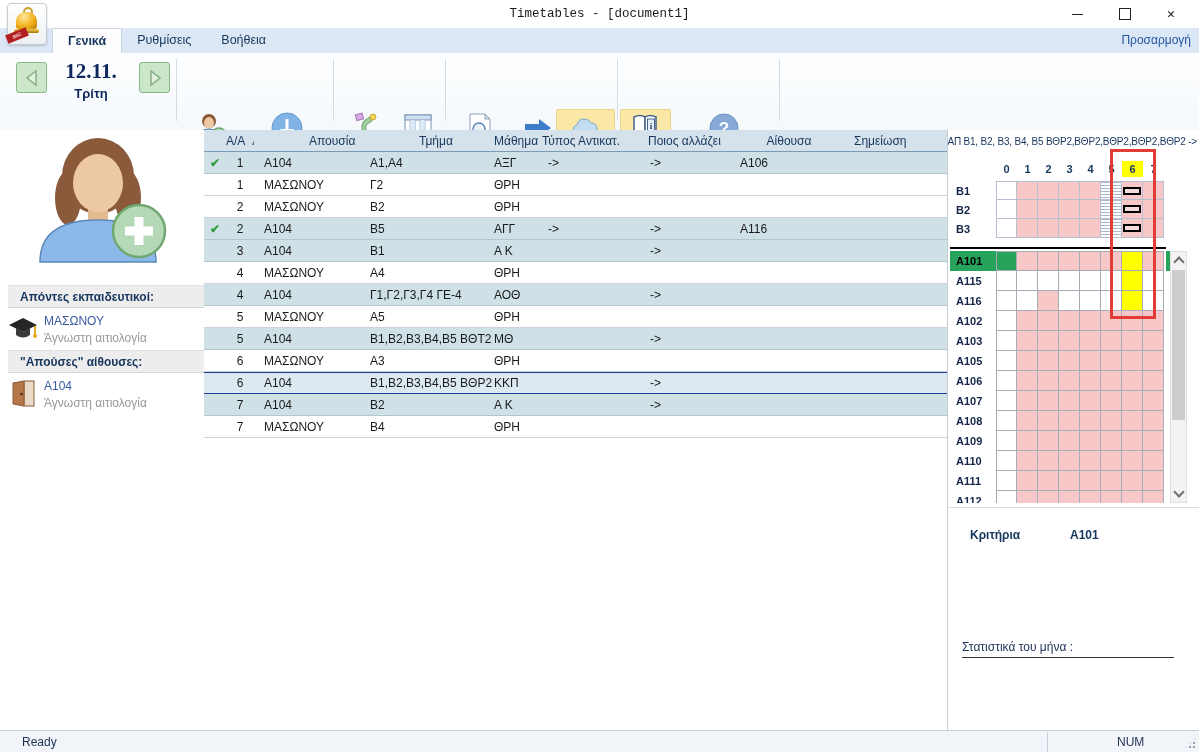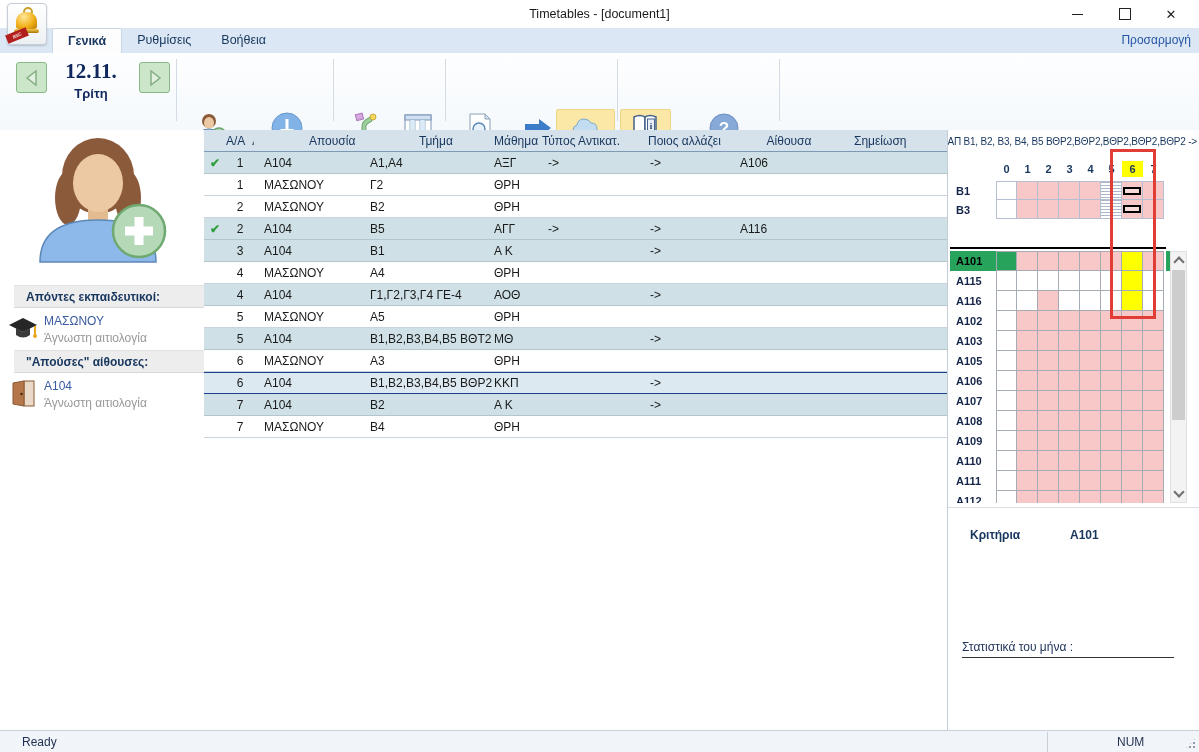"Timetables - [document1]" .titlebar { font-family: none -> Liberation Mono, monospace }
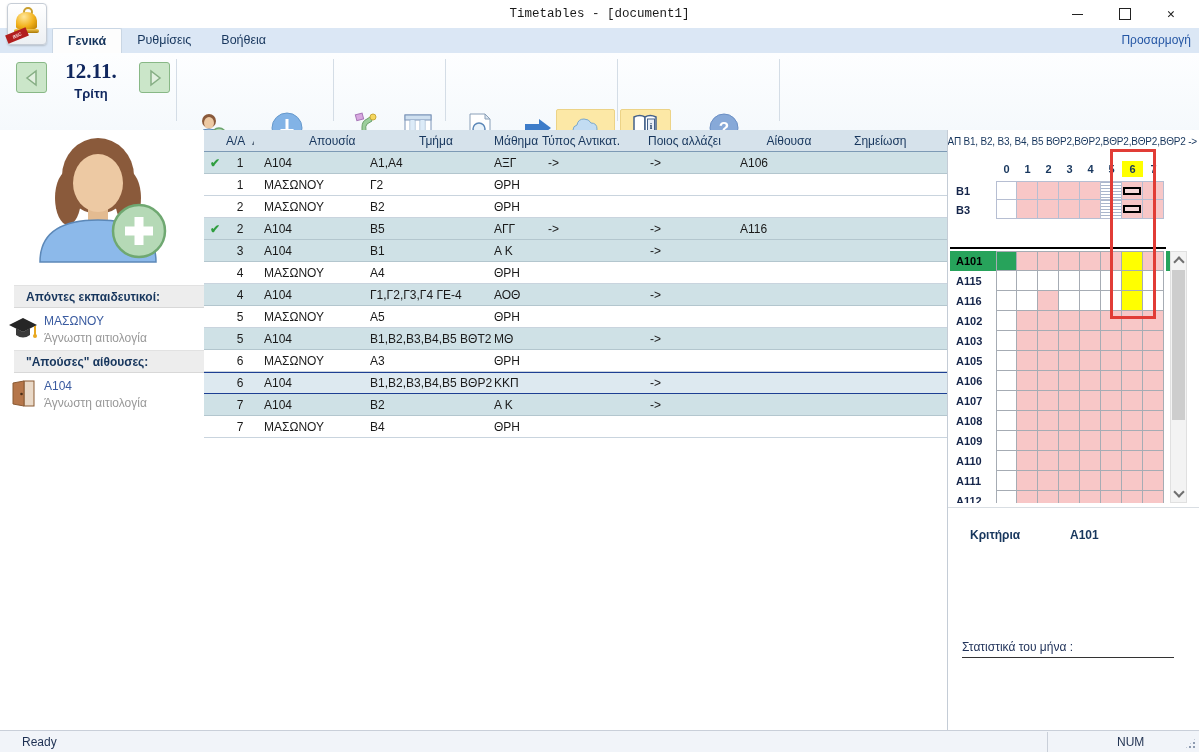"B2" div.brow { html: none -> <div> <div>B2</div> <div></div> <div></div> <div></div> <div></div> <div></div> <div></div> <div> <div></div> </div> <div></div> </div> }
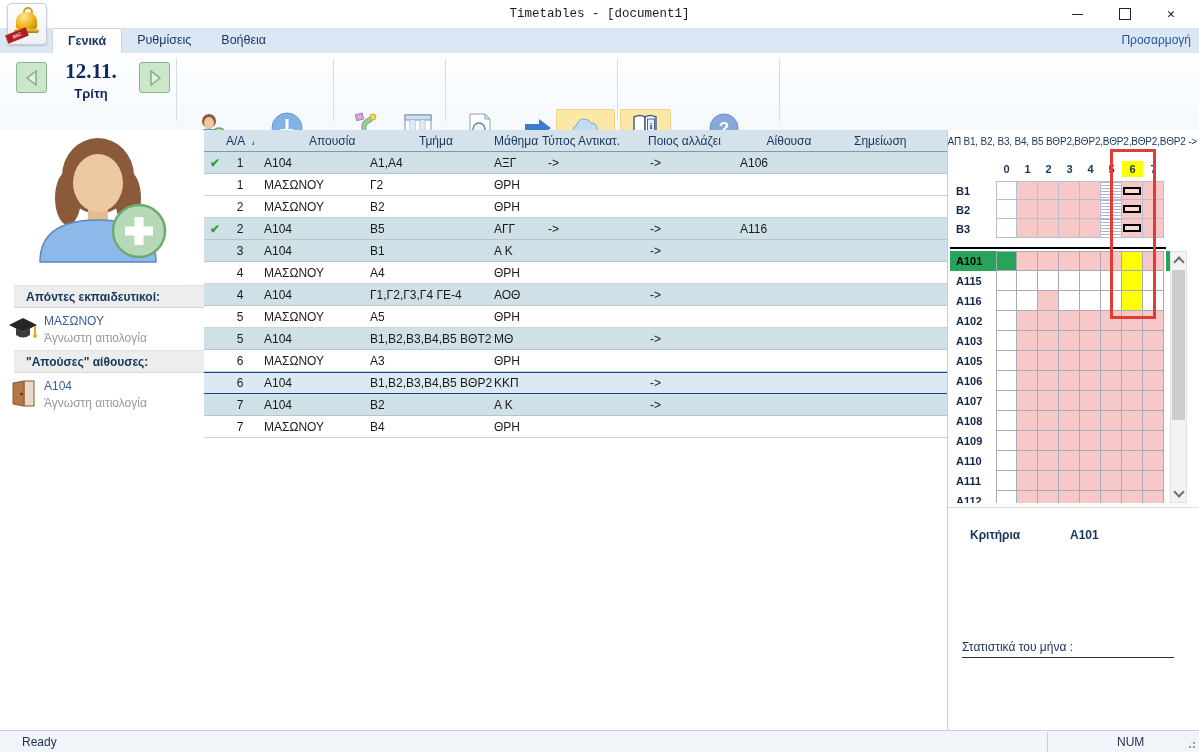"Απόντες εκπαιδευτικοί:" .band { left: 14px -> 8px }
